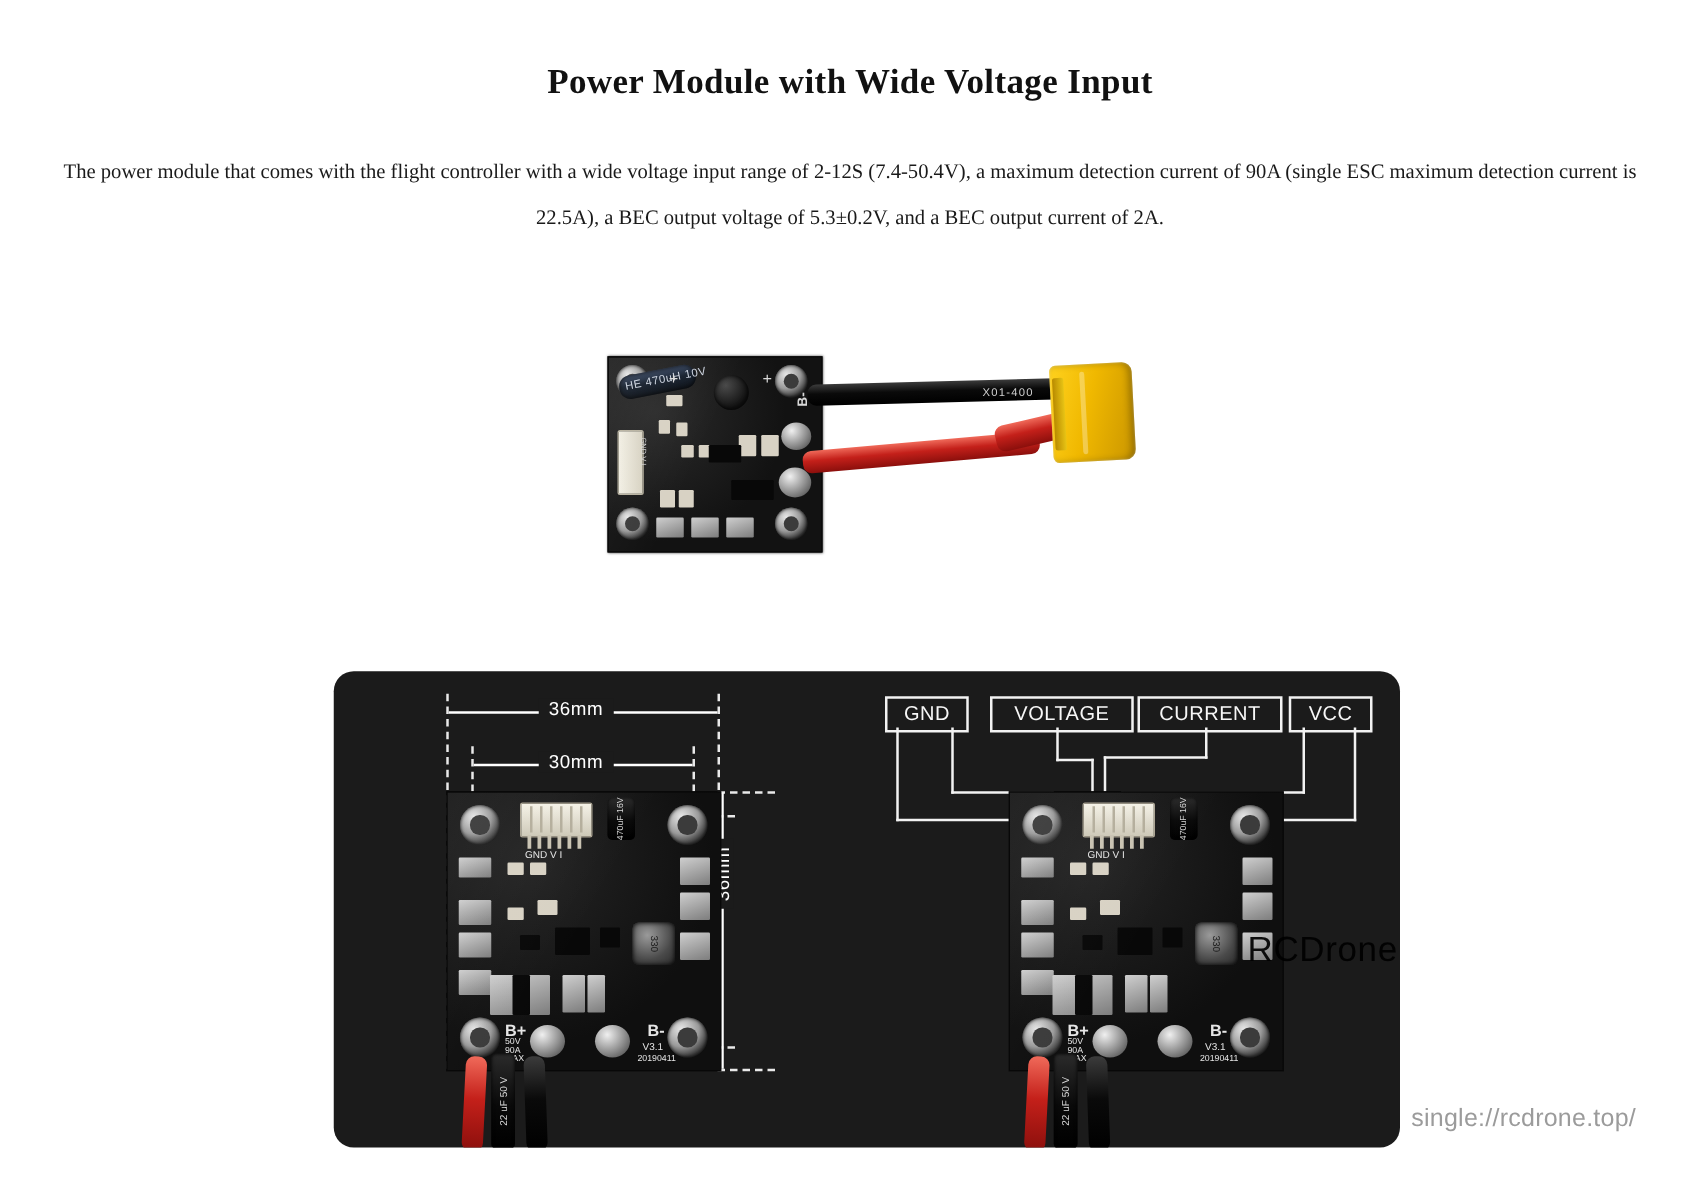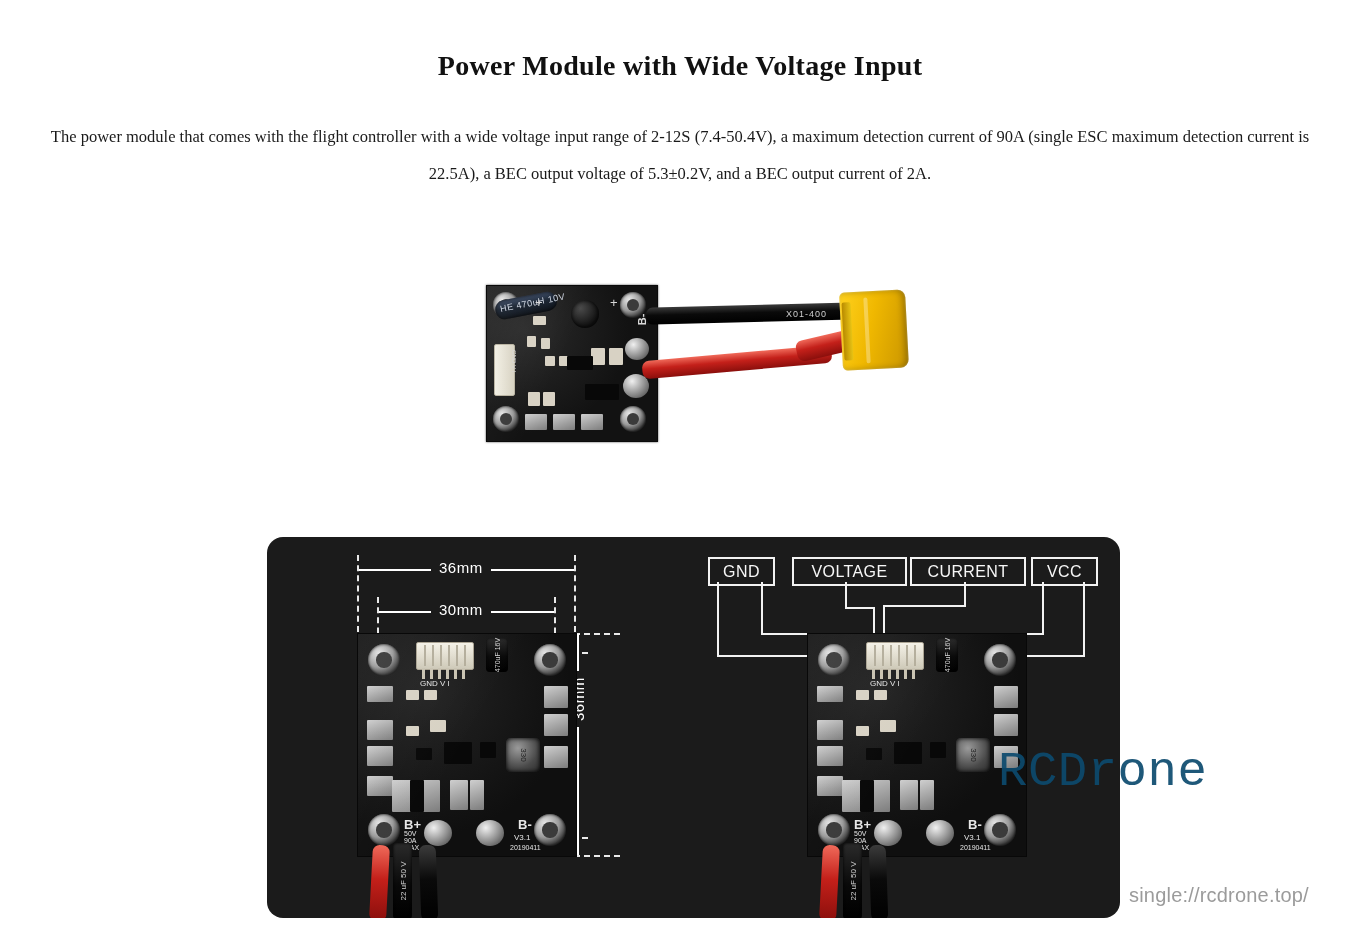"RCDrone" .watermark { color: #0c4a6e -> #000000; font-family: Liberation Mono, monospace -> Liberation Sans, sans-serif; font-size: 49px -> 28px }
